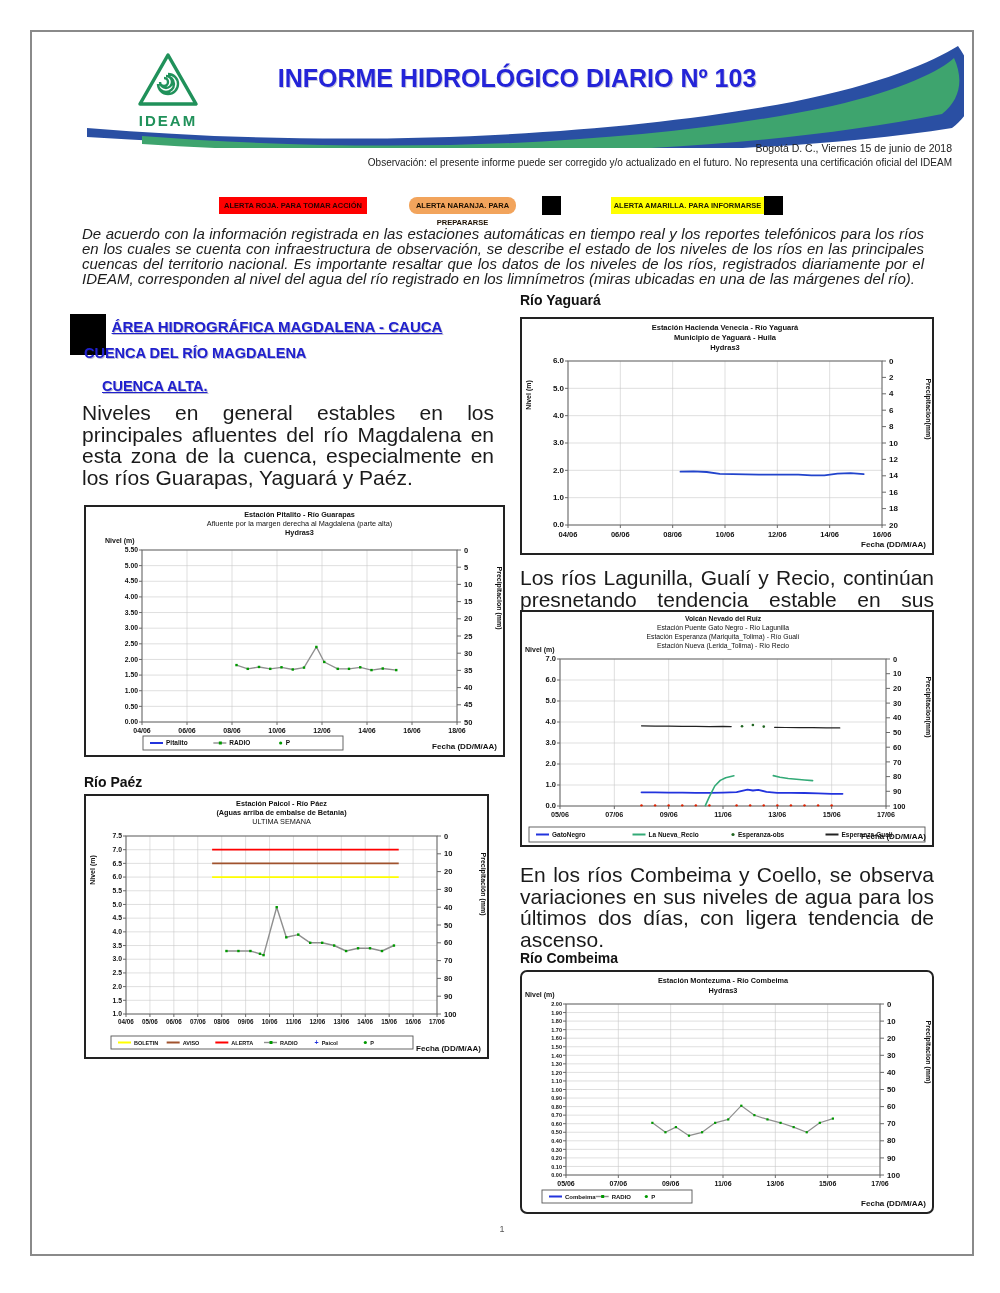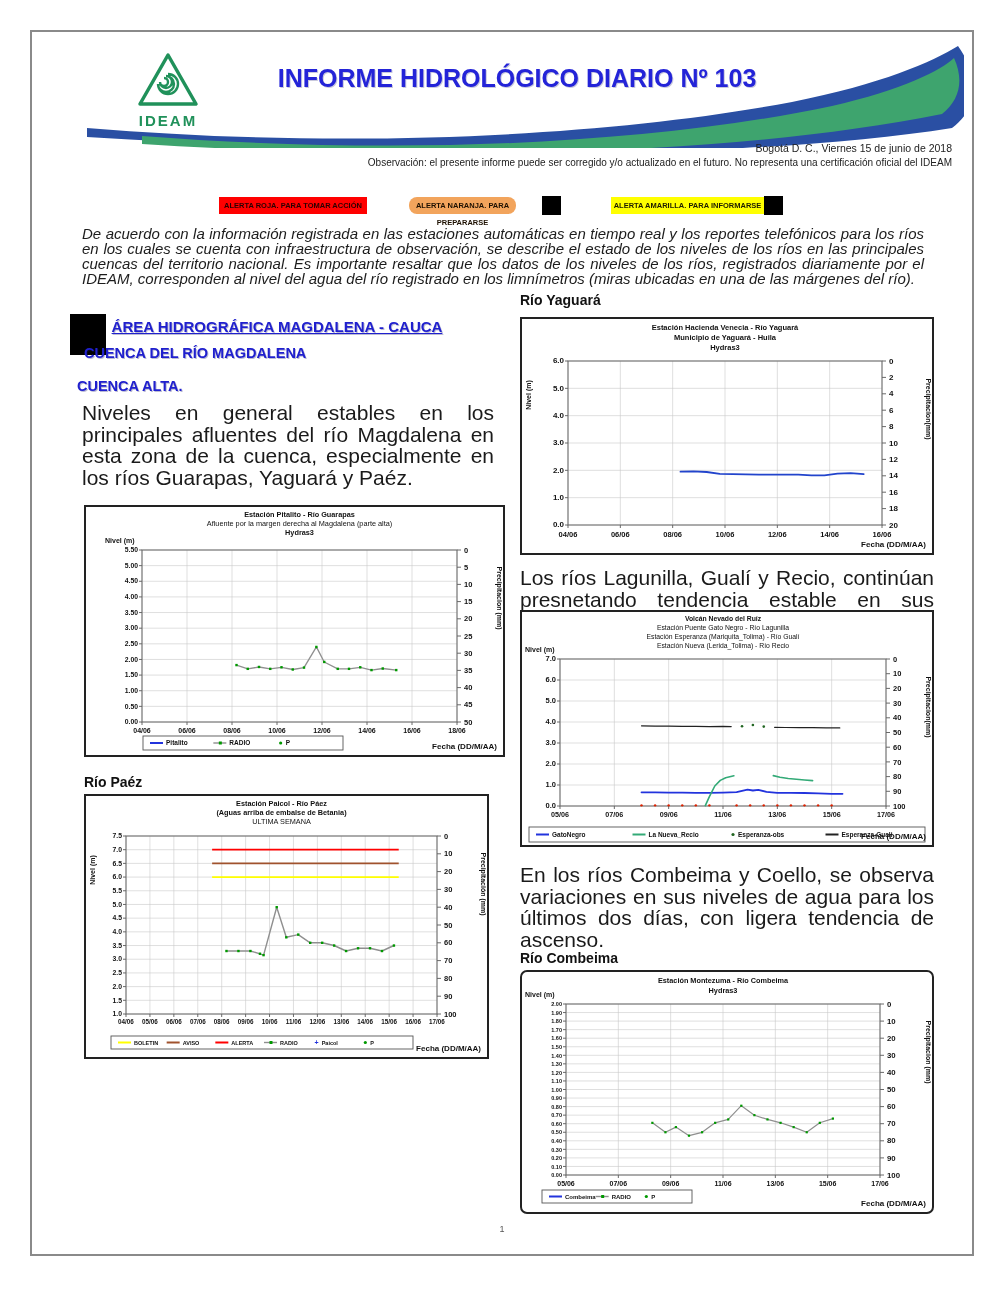"CUENCA ALTA." .cuenca-alta-h { left: 45px -> 70px; text-decoration: none -> underline }
